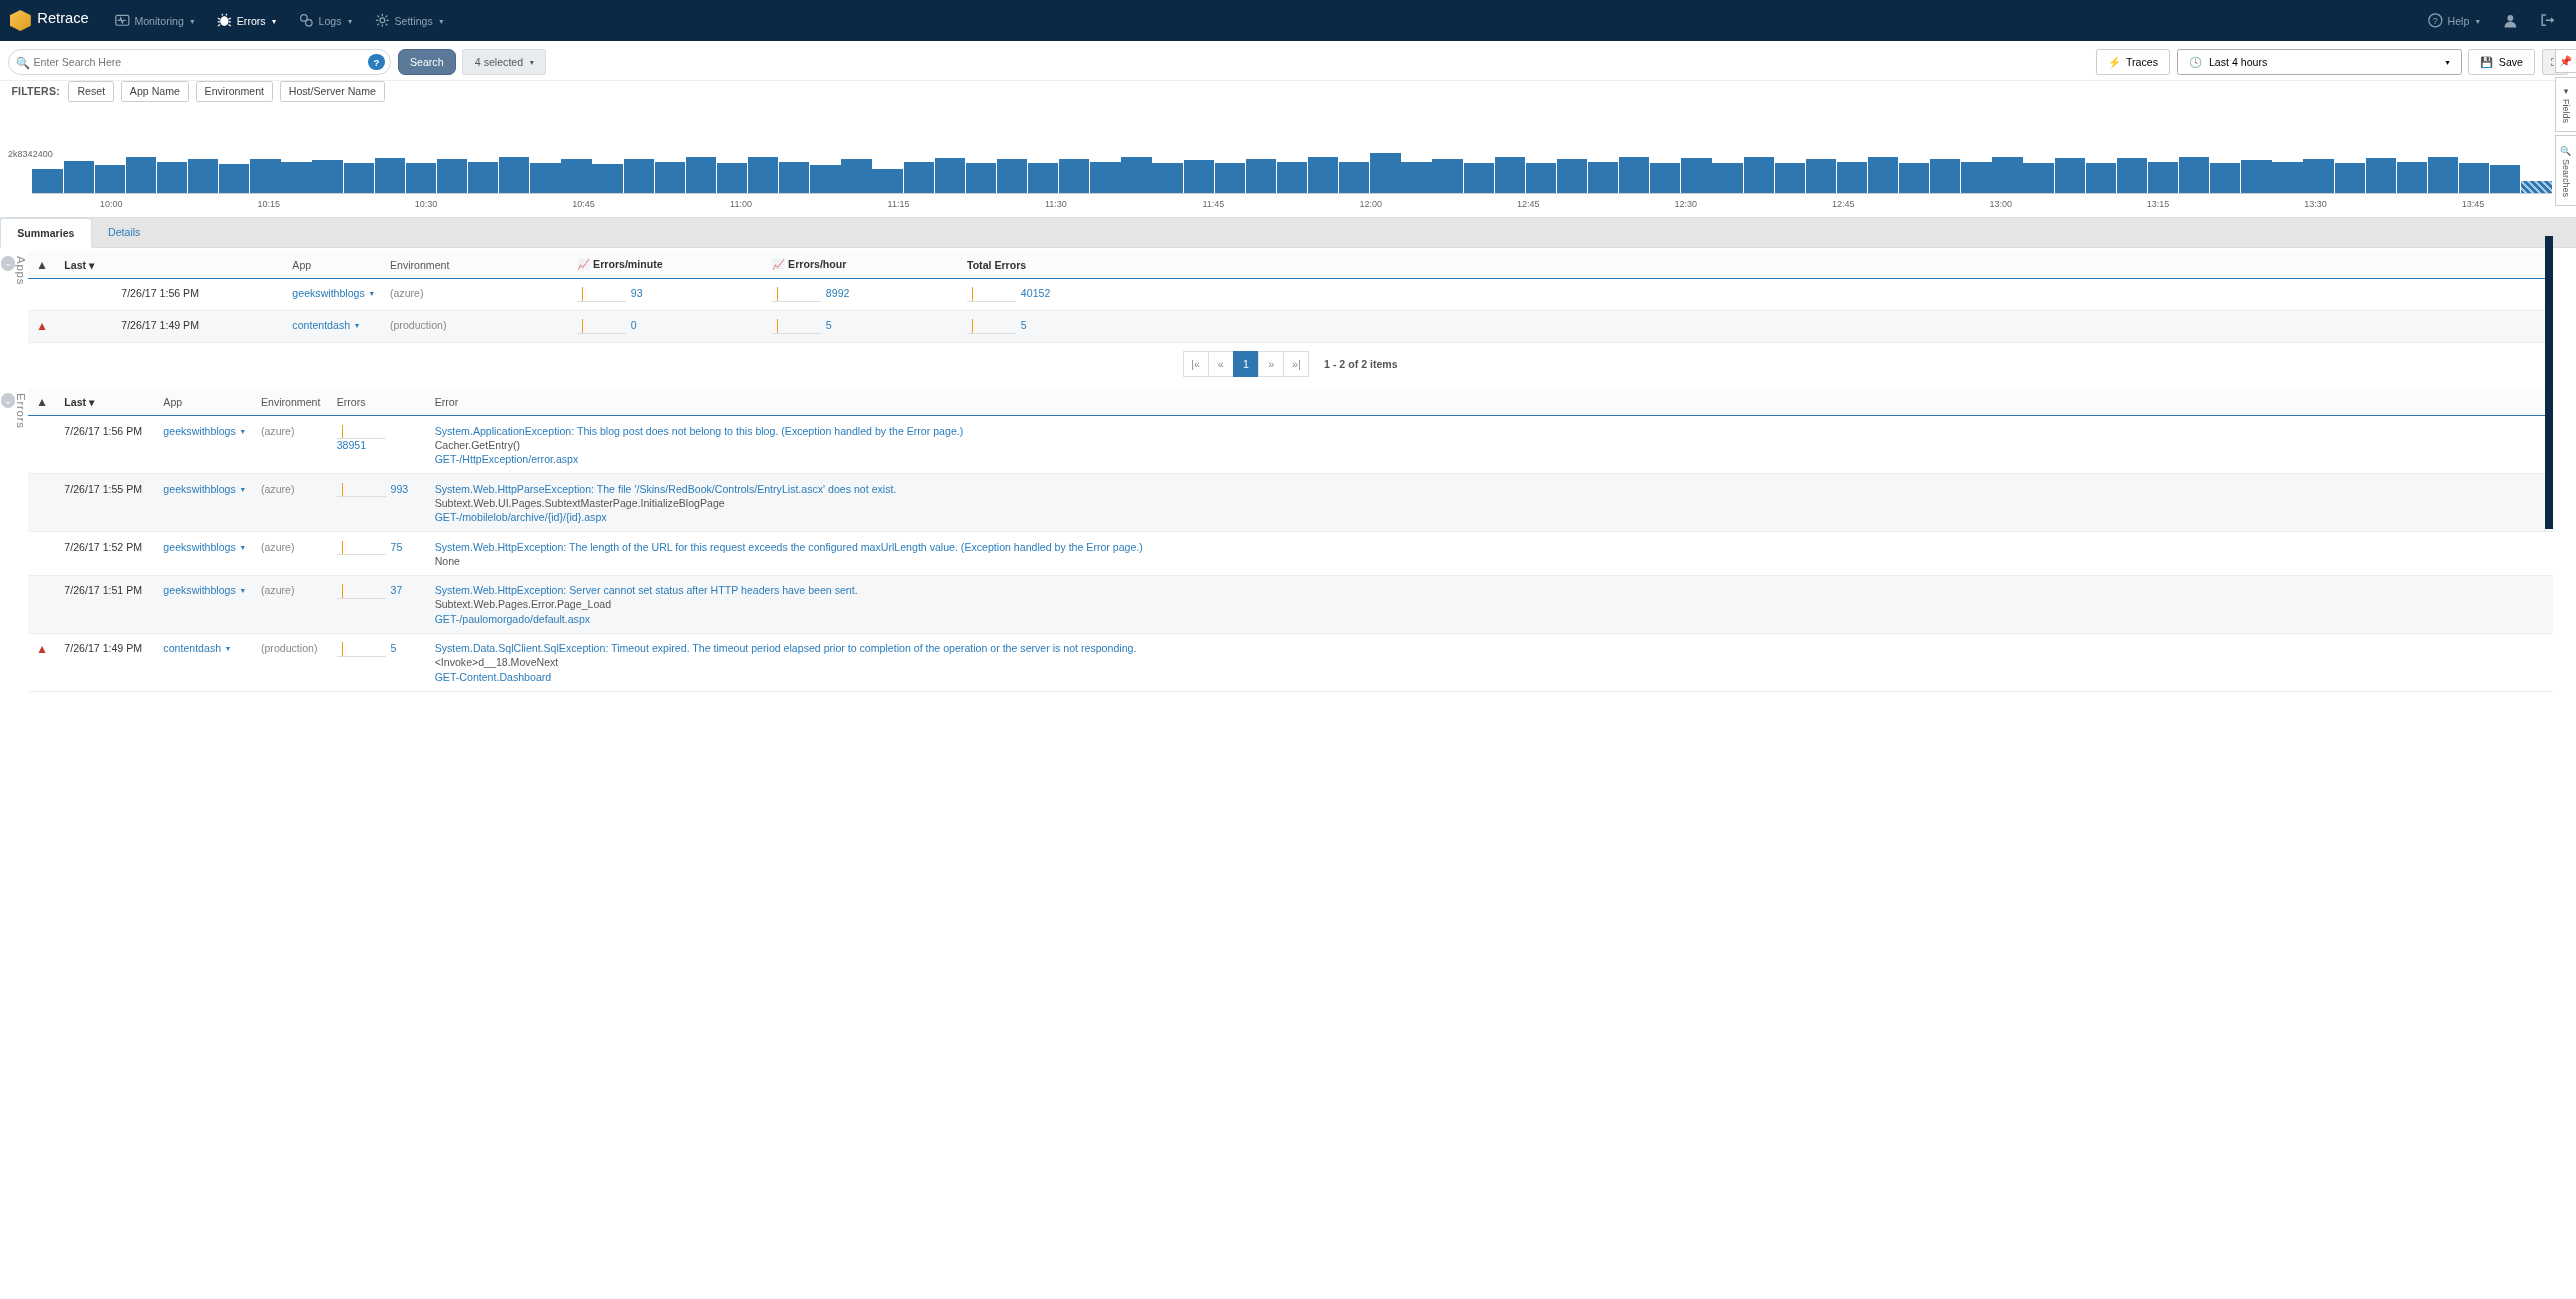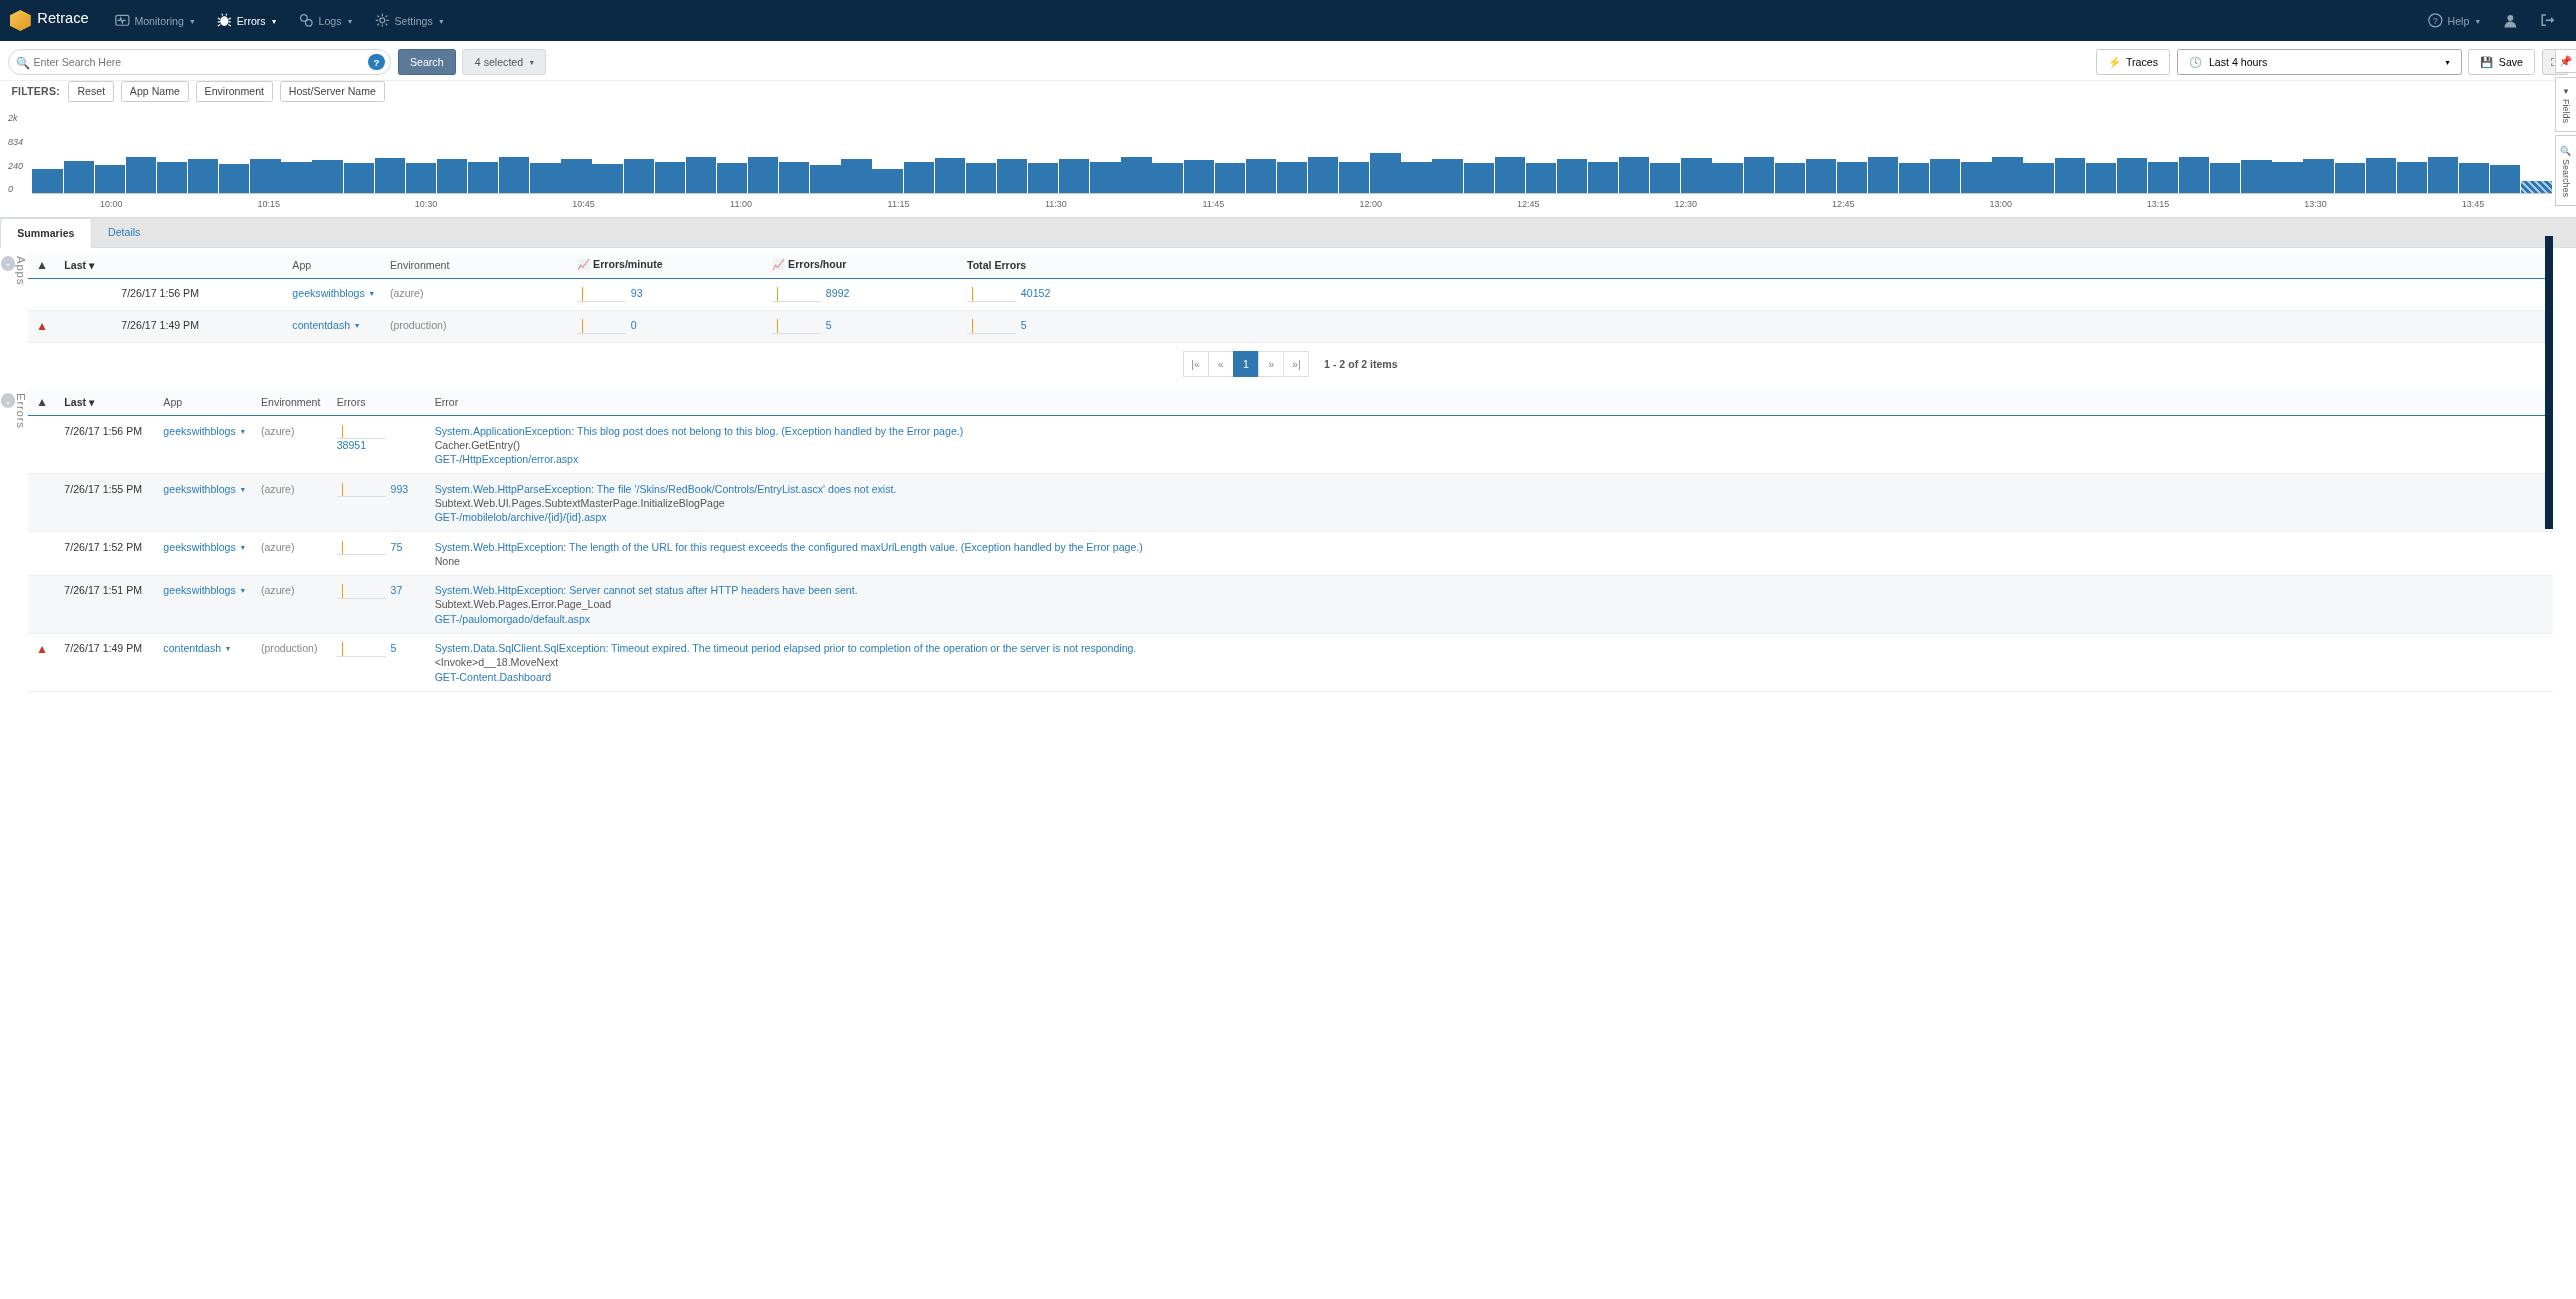"Search" .btn-primary { border-radius: none -> 7px }
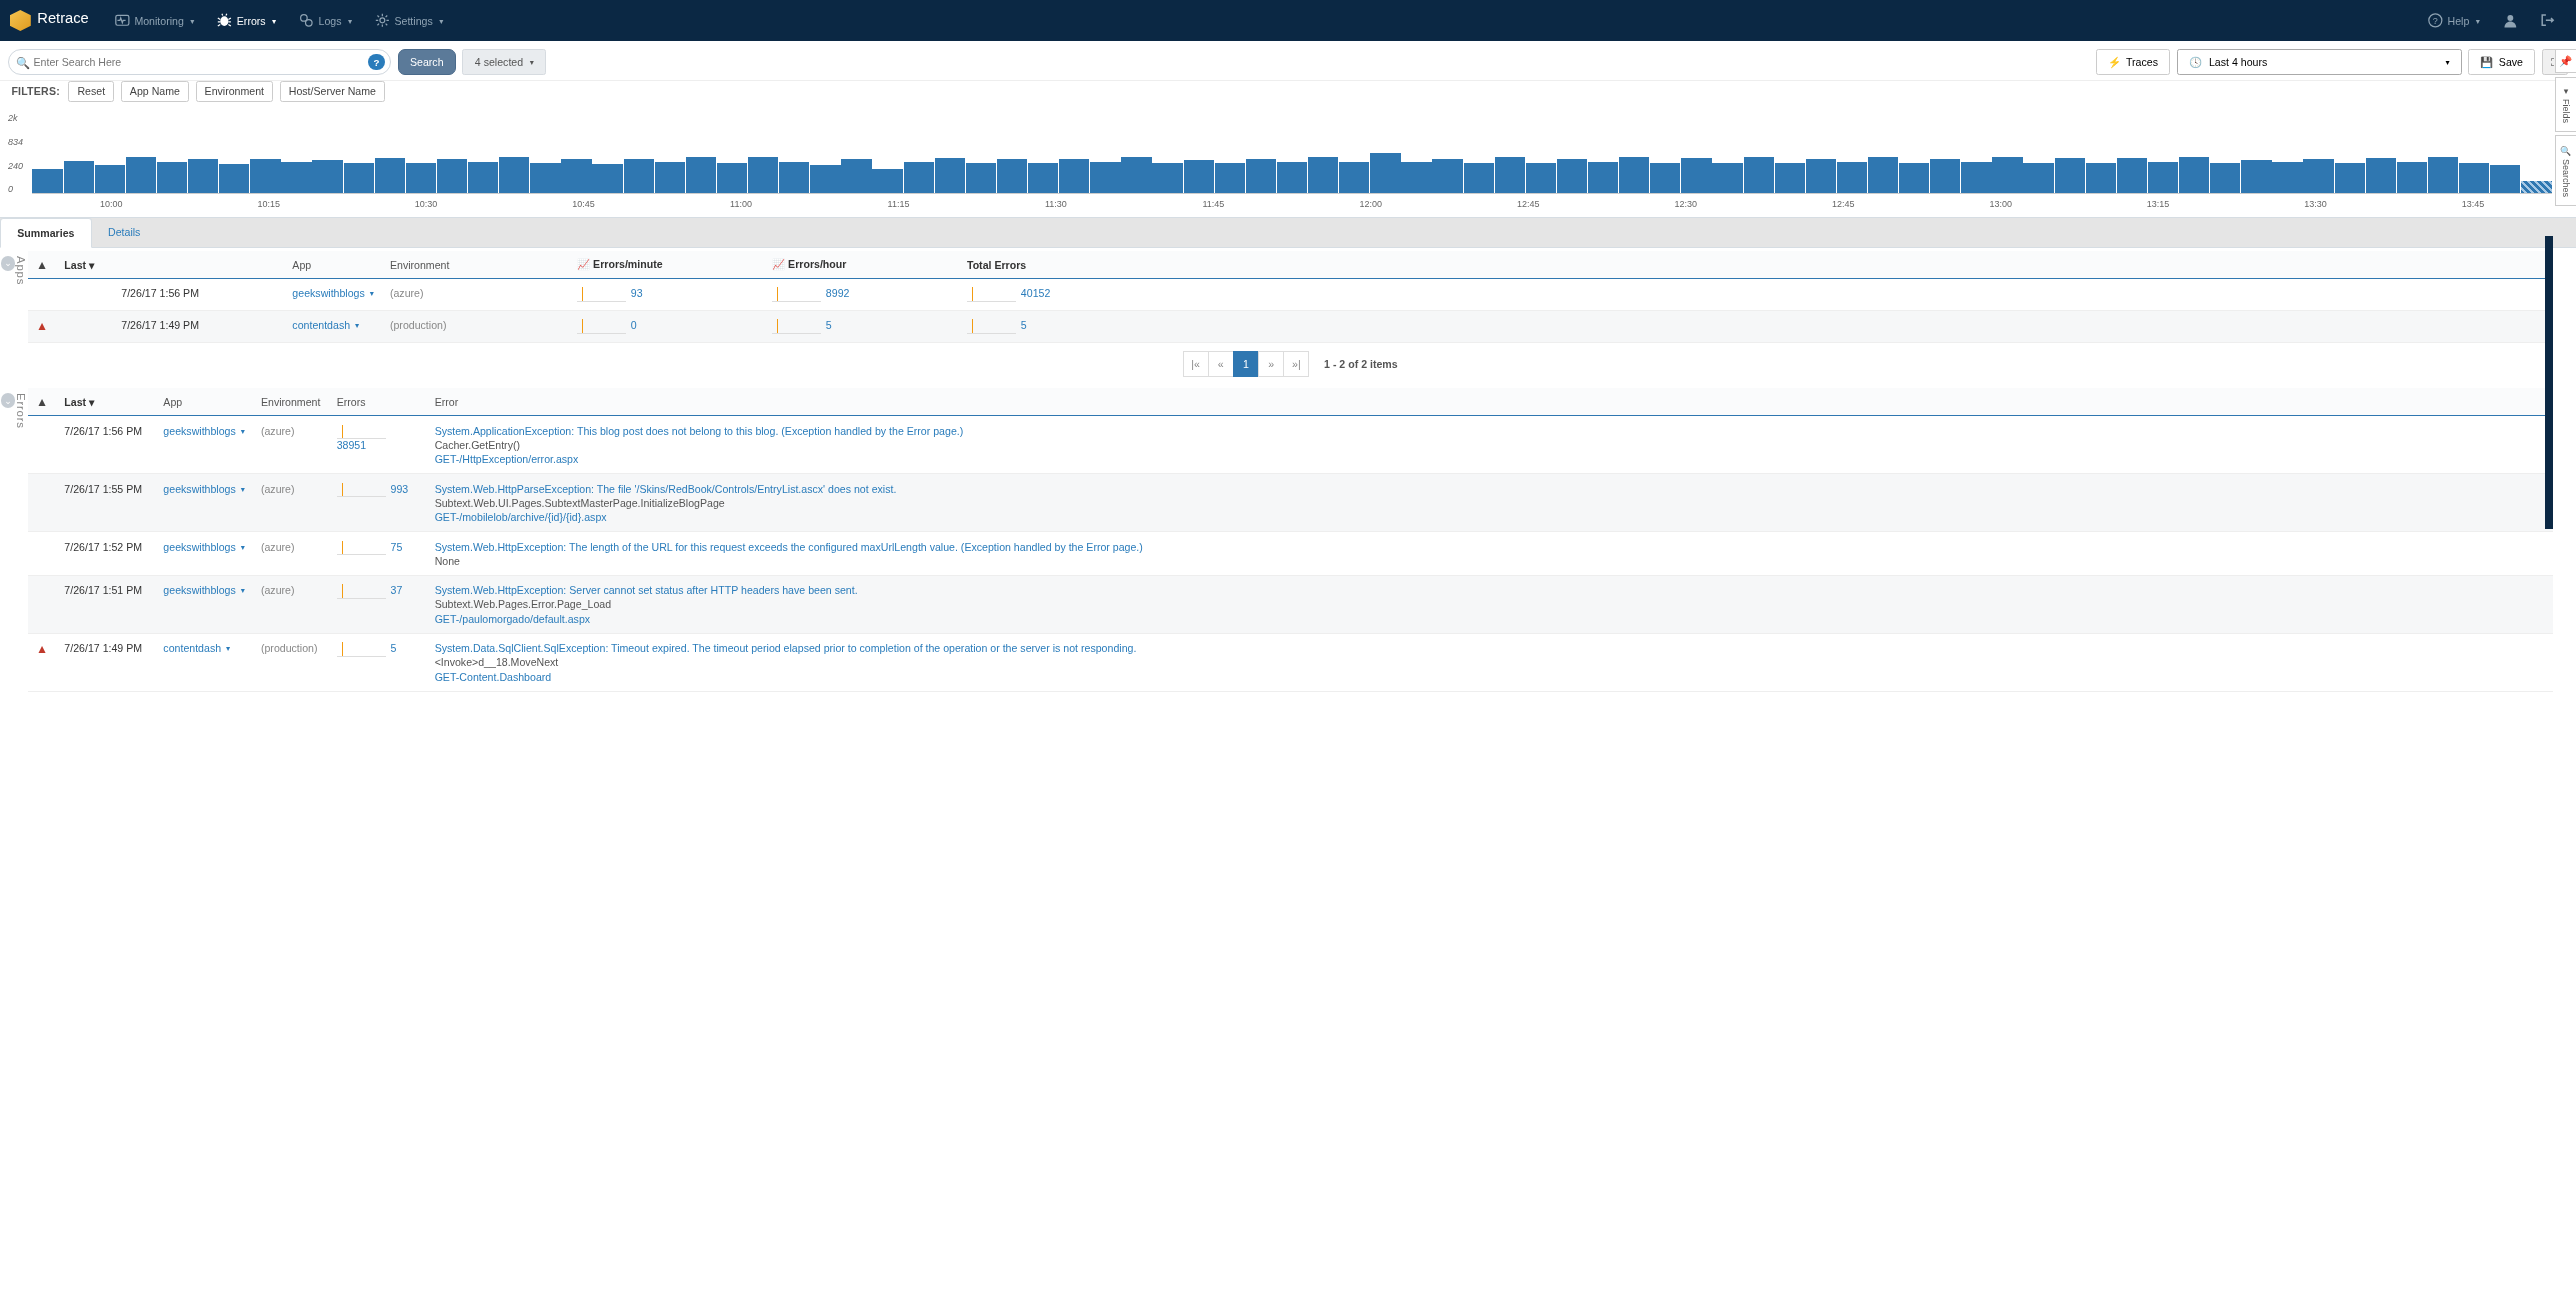"2k" .yaxis { align-items: flex-start -> center; flex-direction: column -> row; font-style: italic -> none }
